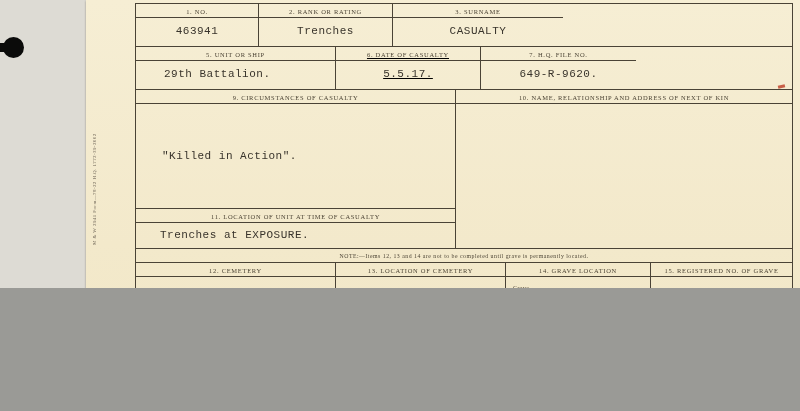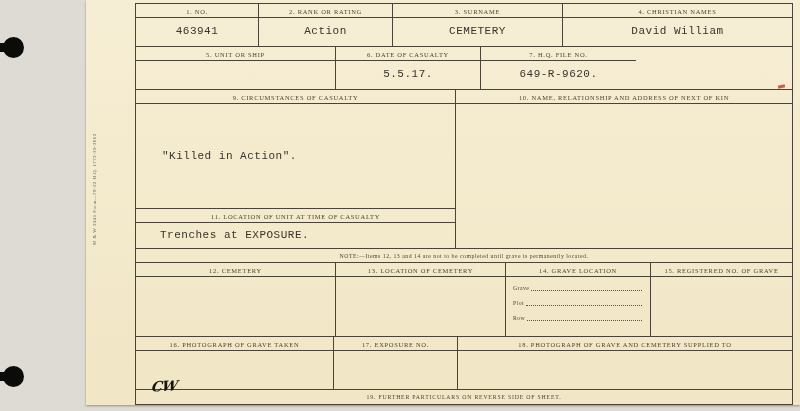"463941" .scan { height: 411px -> 288px }
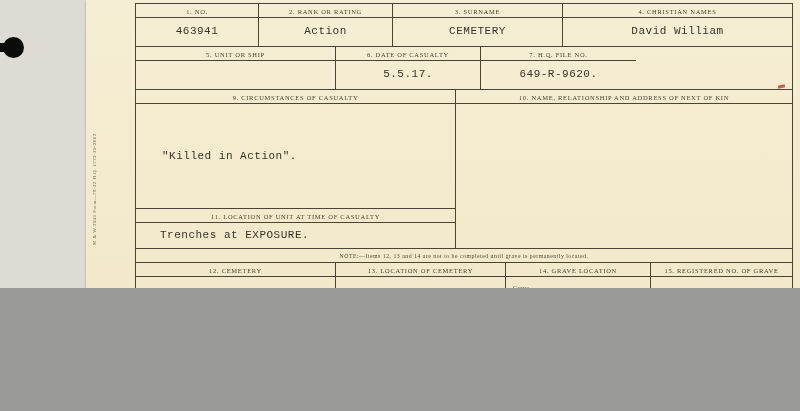"Action" div.typed { text: Action -> Trenches }
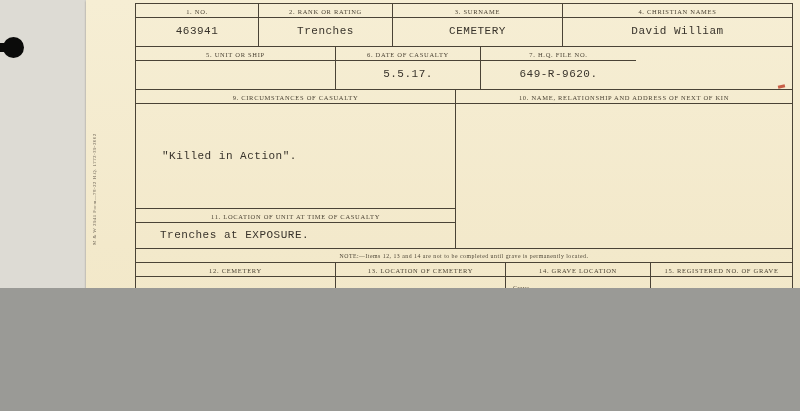"CEMETERY" div.typed { text: CEMETERY -> CASUALTY }
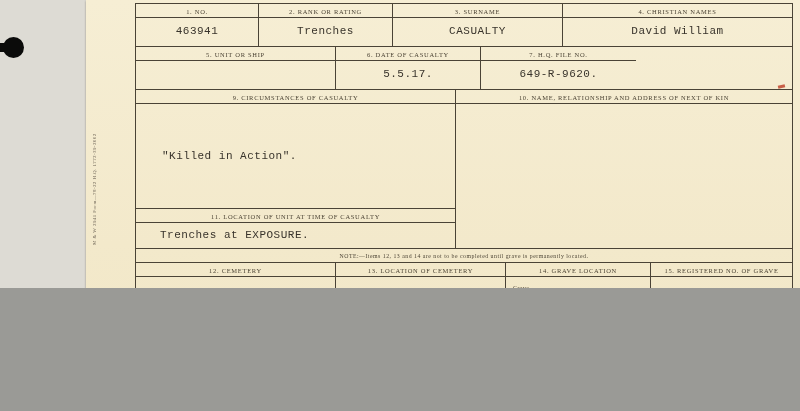"David William" div.cell { html: <div> <div>4. CHRISTIAN NAMES</div> <div>David William</div> </div> -> none }
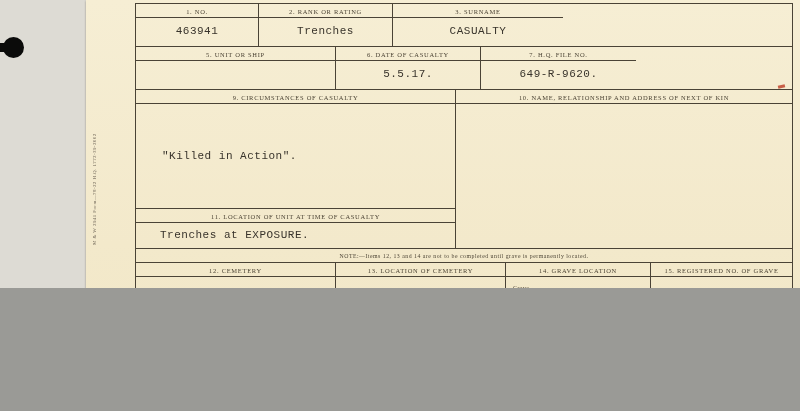"29th Battalion." div.typed { html: none -> <div>29th Battalion.</div> }
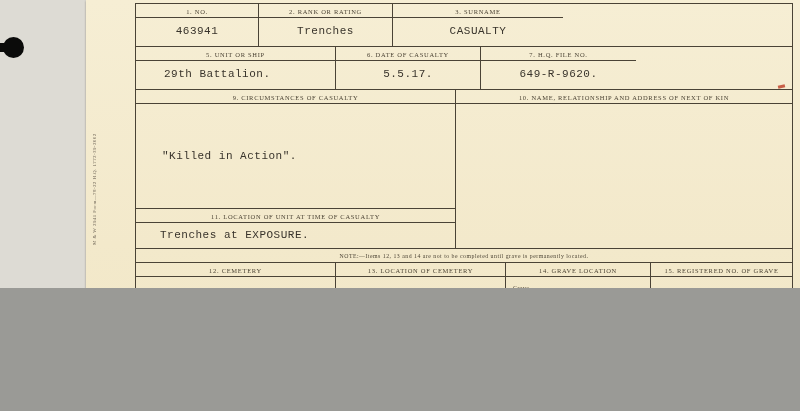"5.5.17." .r2 .c2 { text-decoration: none -> underline }
